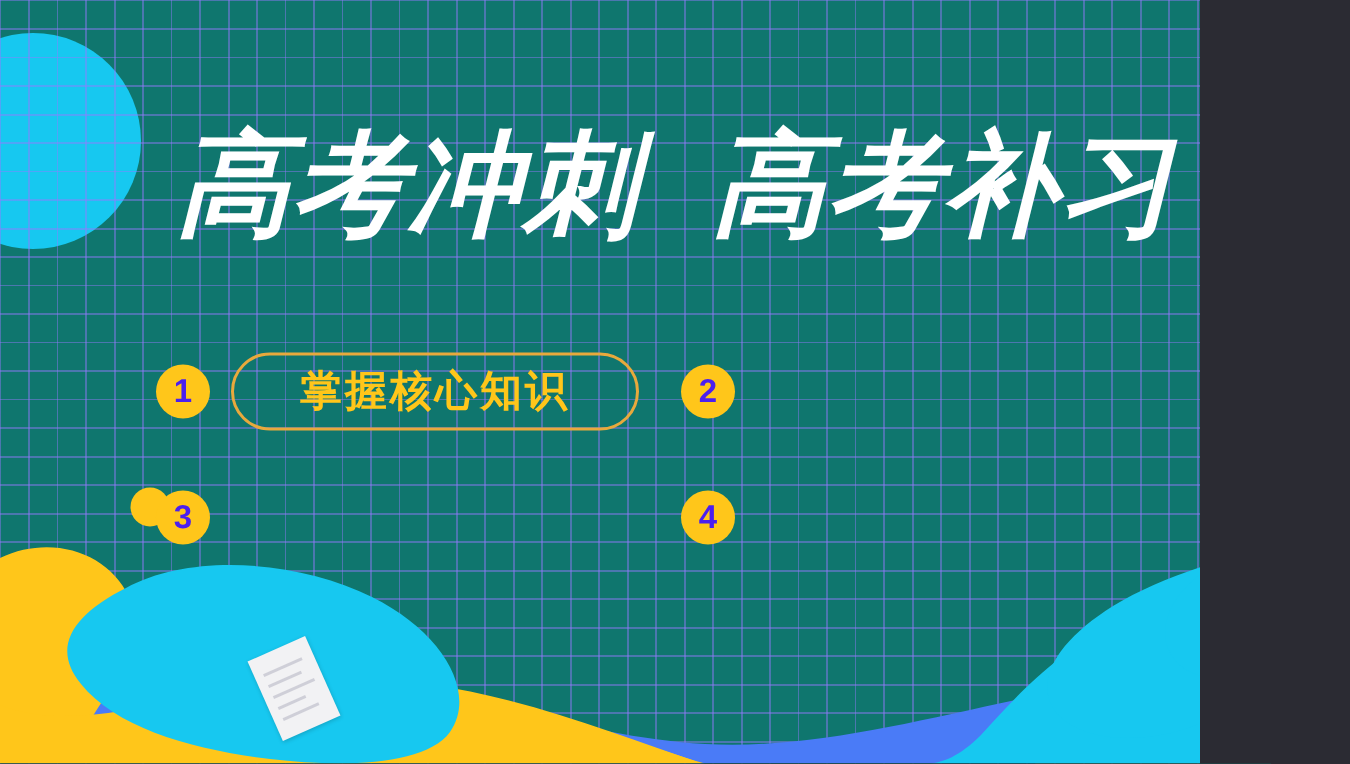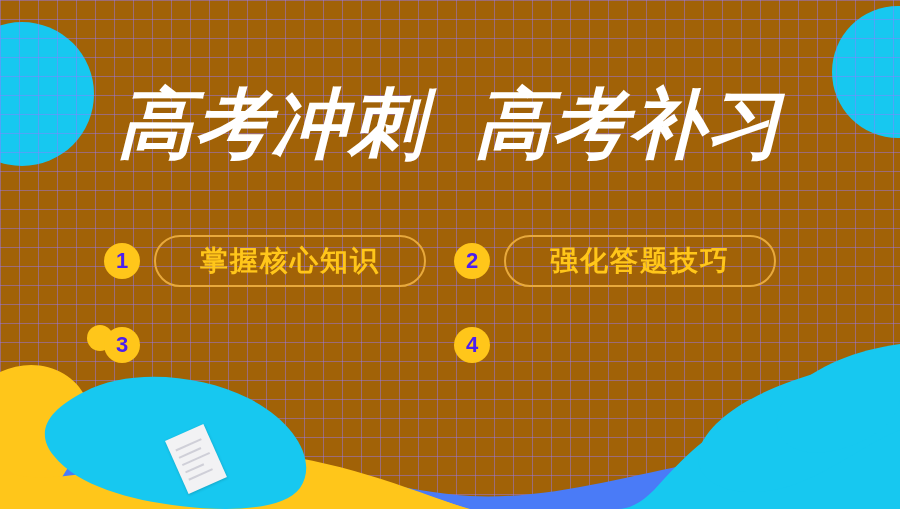"高考冲刺 高考补习" #poster { background: #a16207 -> #0f766e; width: 900px -> 800px }
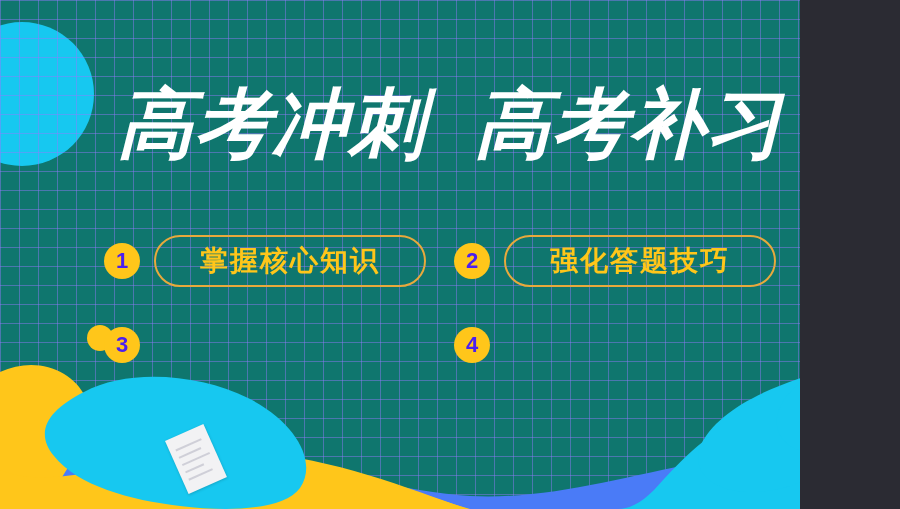"强化答题技巧" div.pill { html: <div> <span>强化答题技巧</span> </div> -> none }
